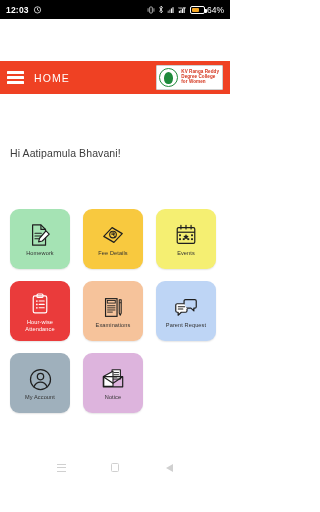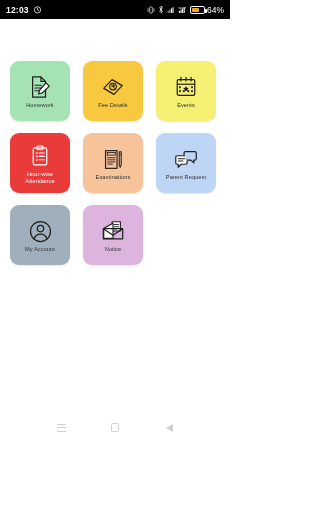"HOME" div.appbar { html: none -> <div> <div> <span></span> <span></span> <span></span> </div> <div>HOME</div> <div> <div> <div></div> </div> <div> <span>KV Ranga Reddy</span> <span>Degree College</span> <span>for Women</span> </div> </div> </div> }
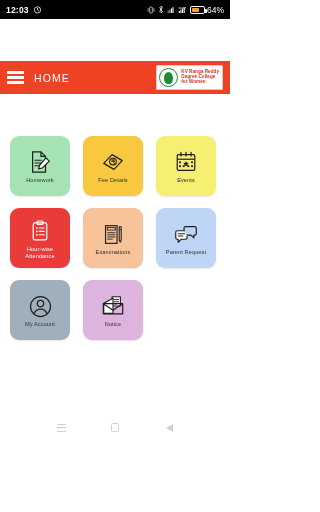"Hi Aatipamula Bhavani!" div.greeting { html: none -> <div>Hi Aatipamula Bhavani!</div> }
